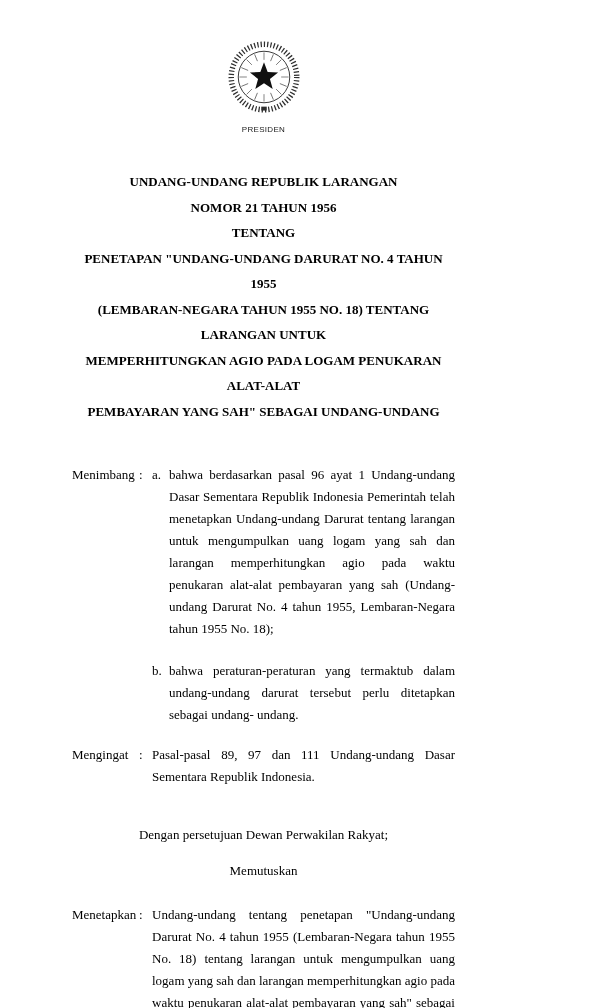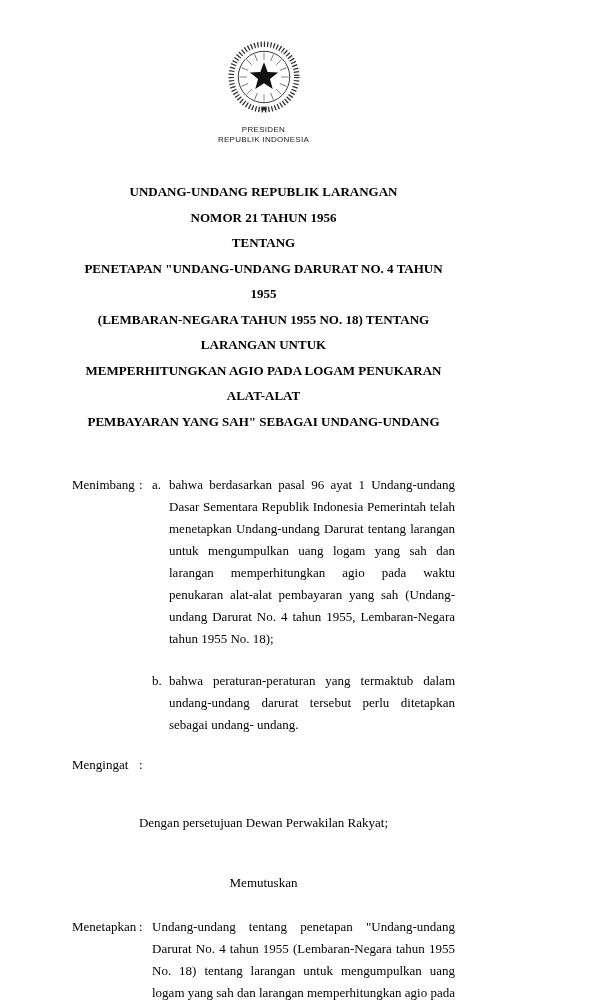"REPUBLIK INDONESIA" div { html: <div>REPUBLIK INDONESIA</div> -> none }
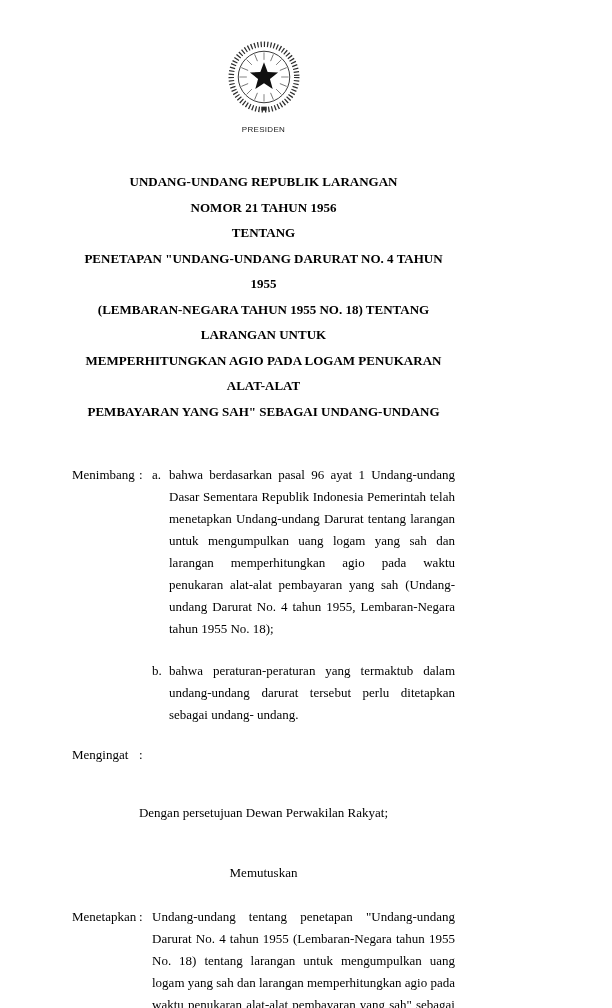"Pasal-pasal 89, 97 dan 111" div.clause-text { html: none -> <div>Pasal-pasal 89, 97 dan 111 Undang-undang Dasar Sementara Republik Indonesia.</div> }
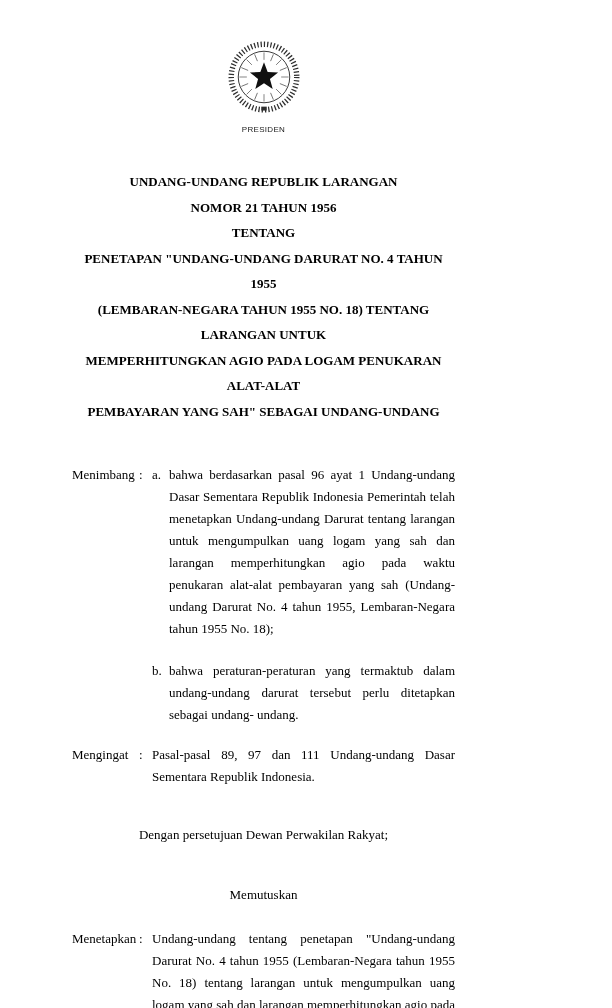"Memutuskan" .memutuskan-line { margin-top: 38px -> 14px }
